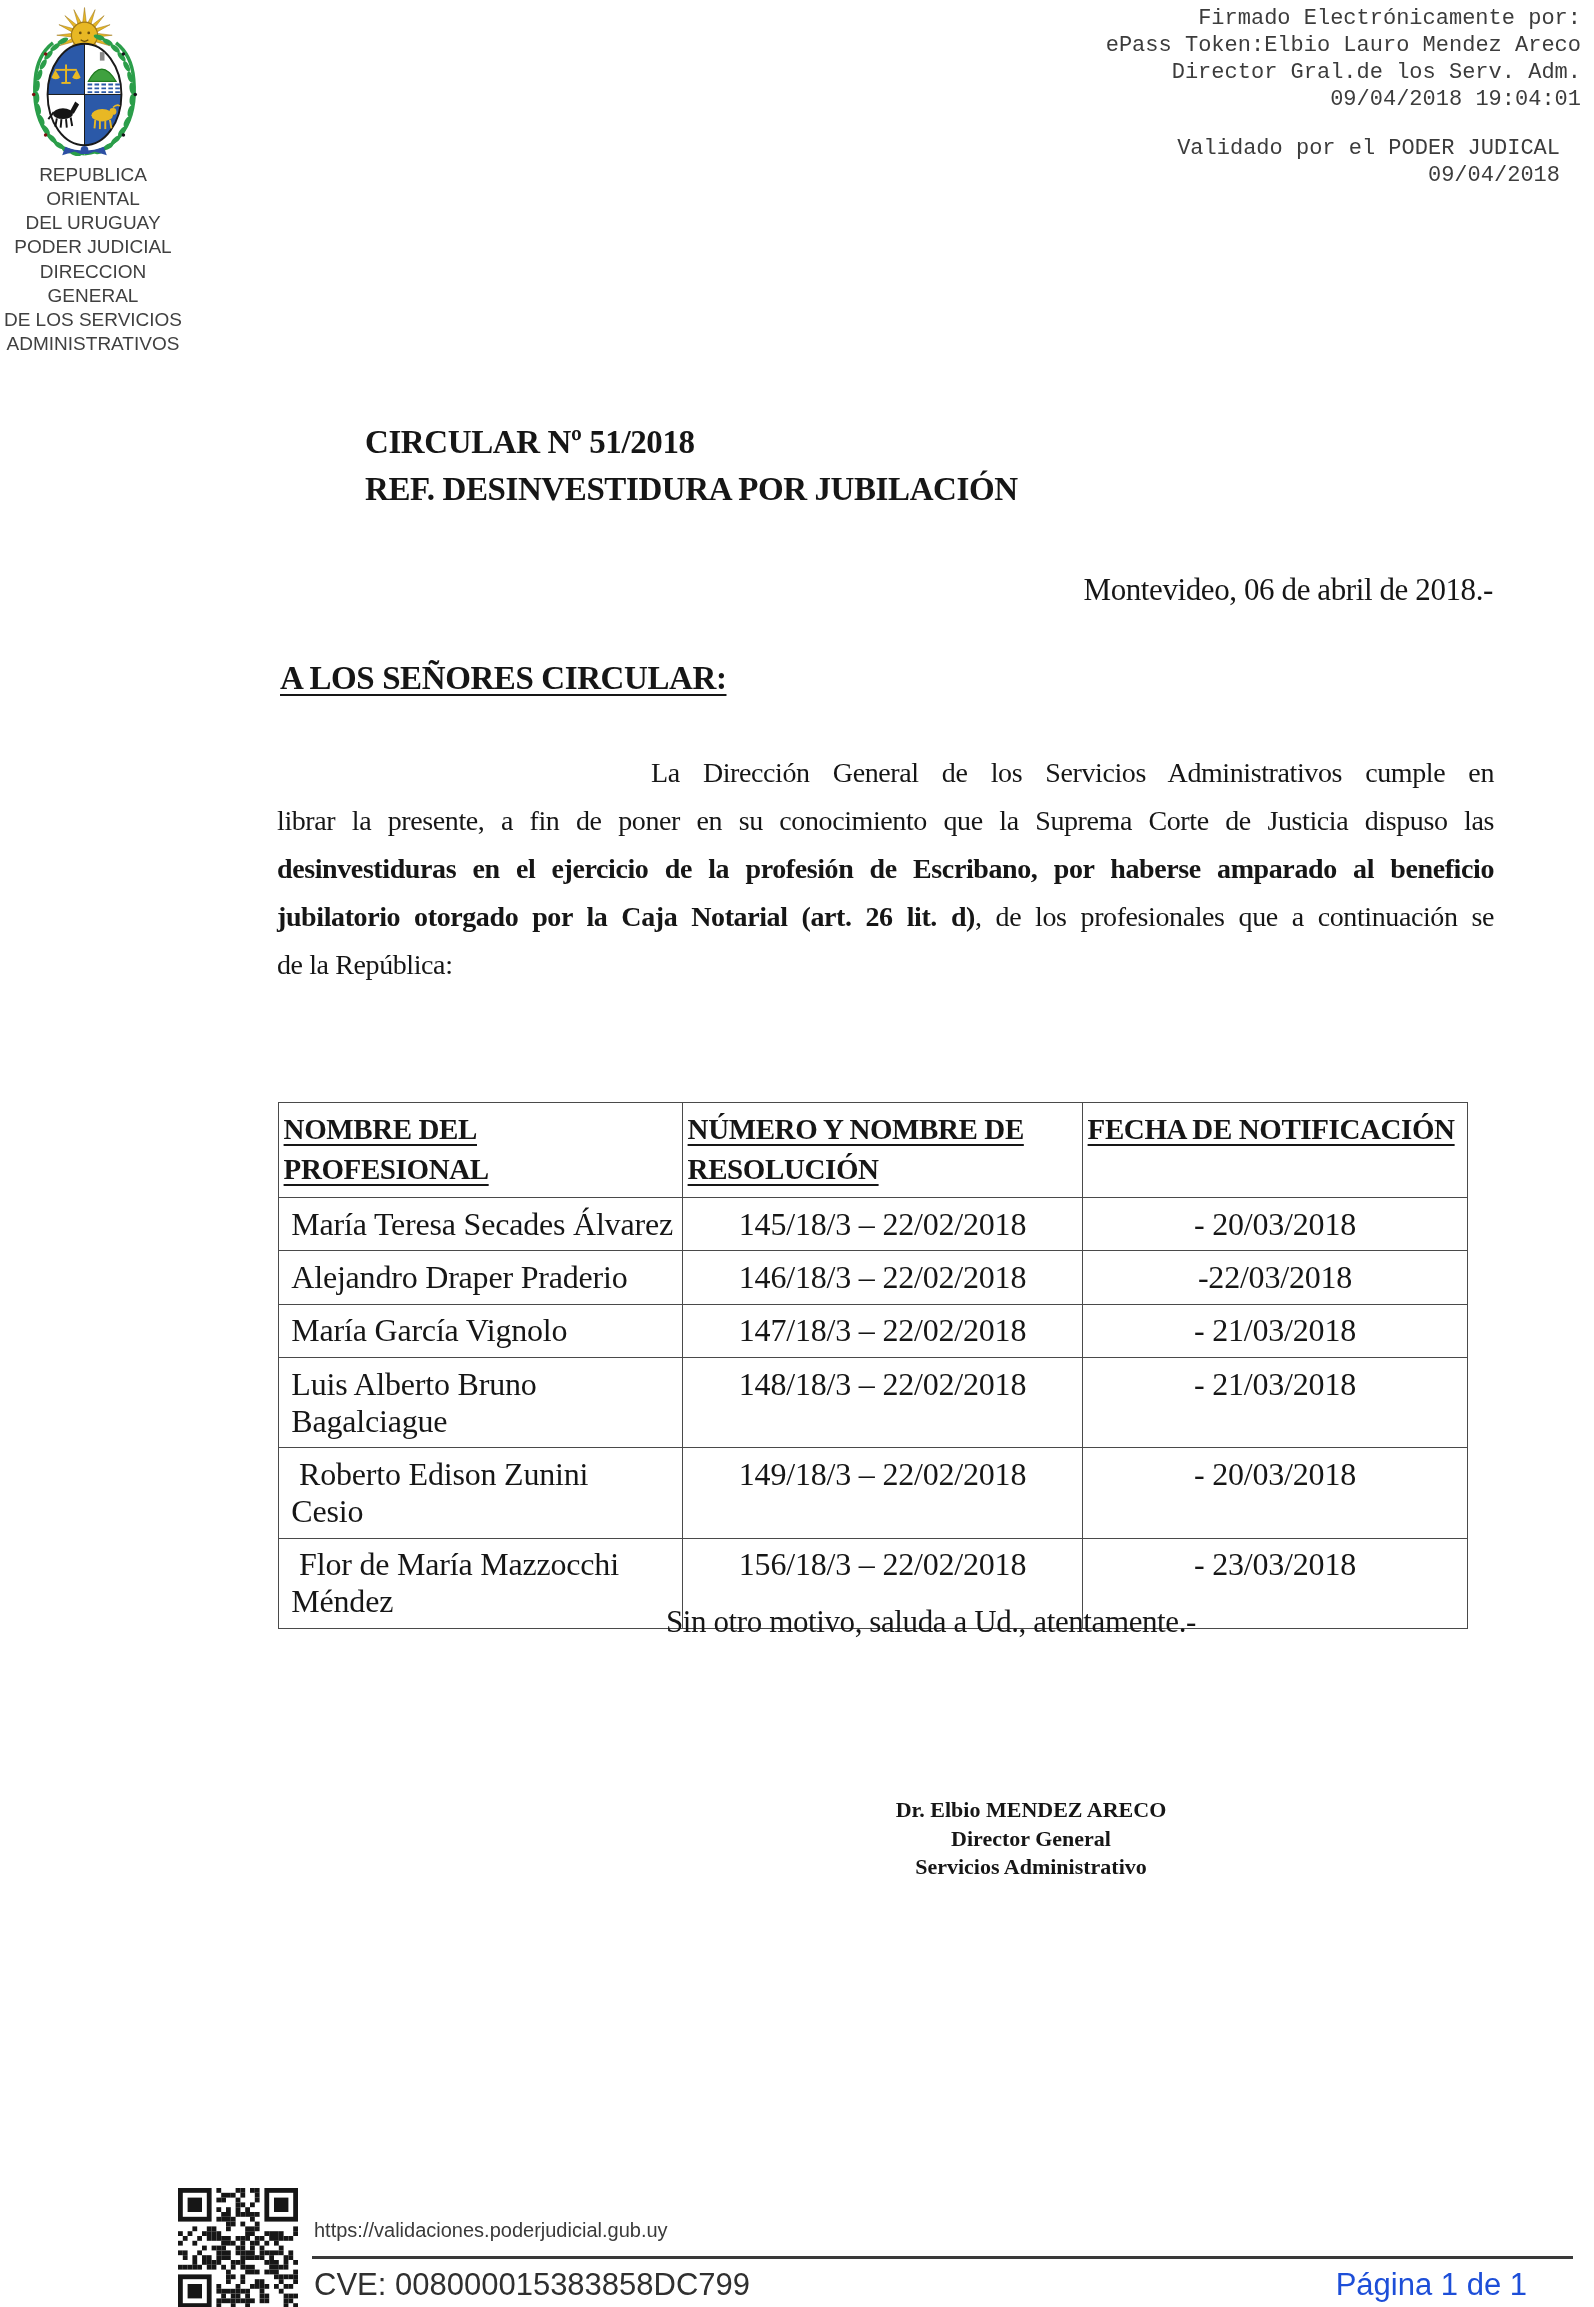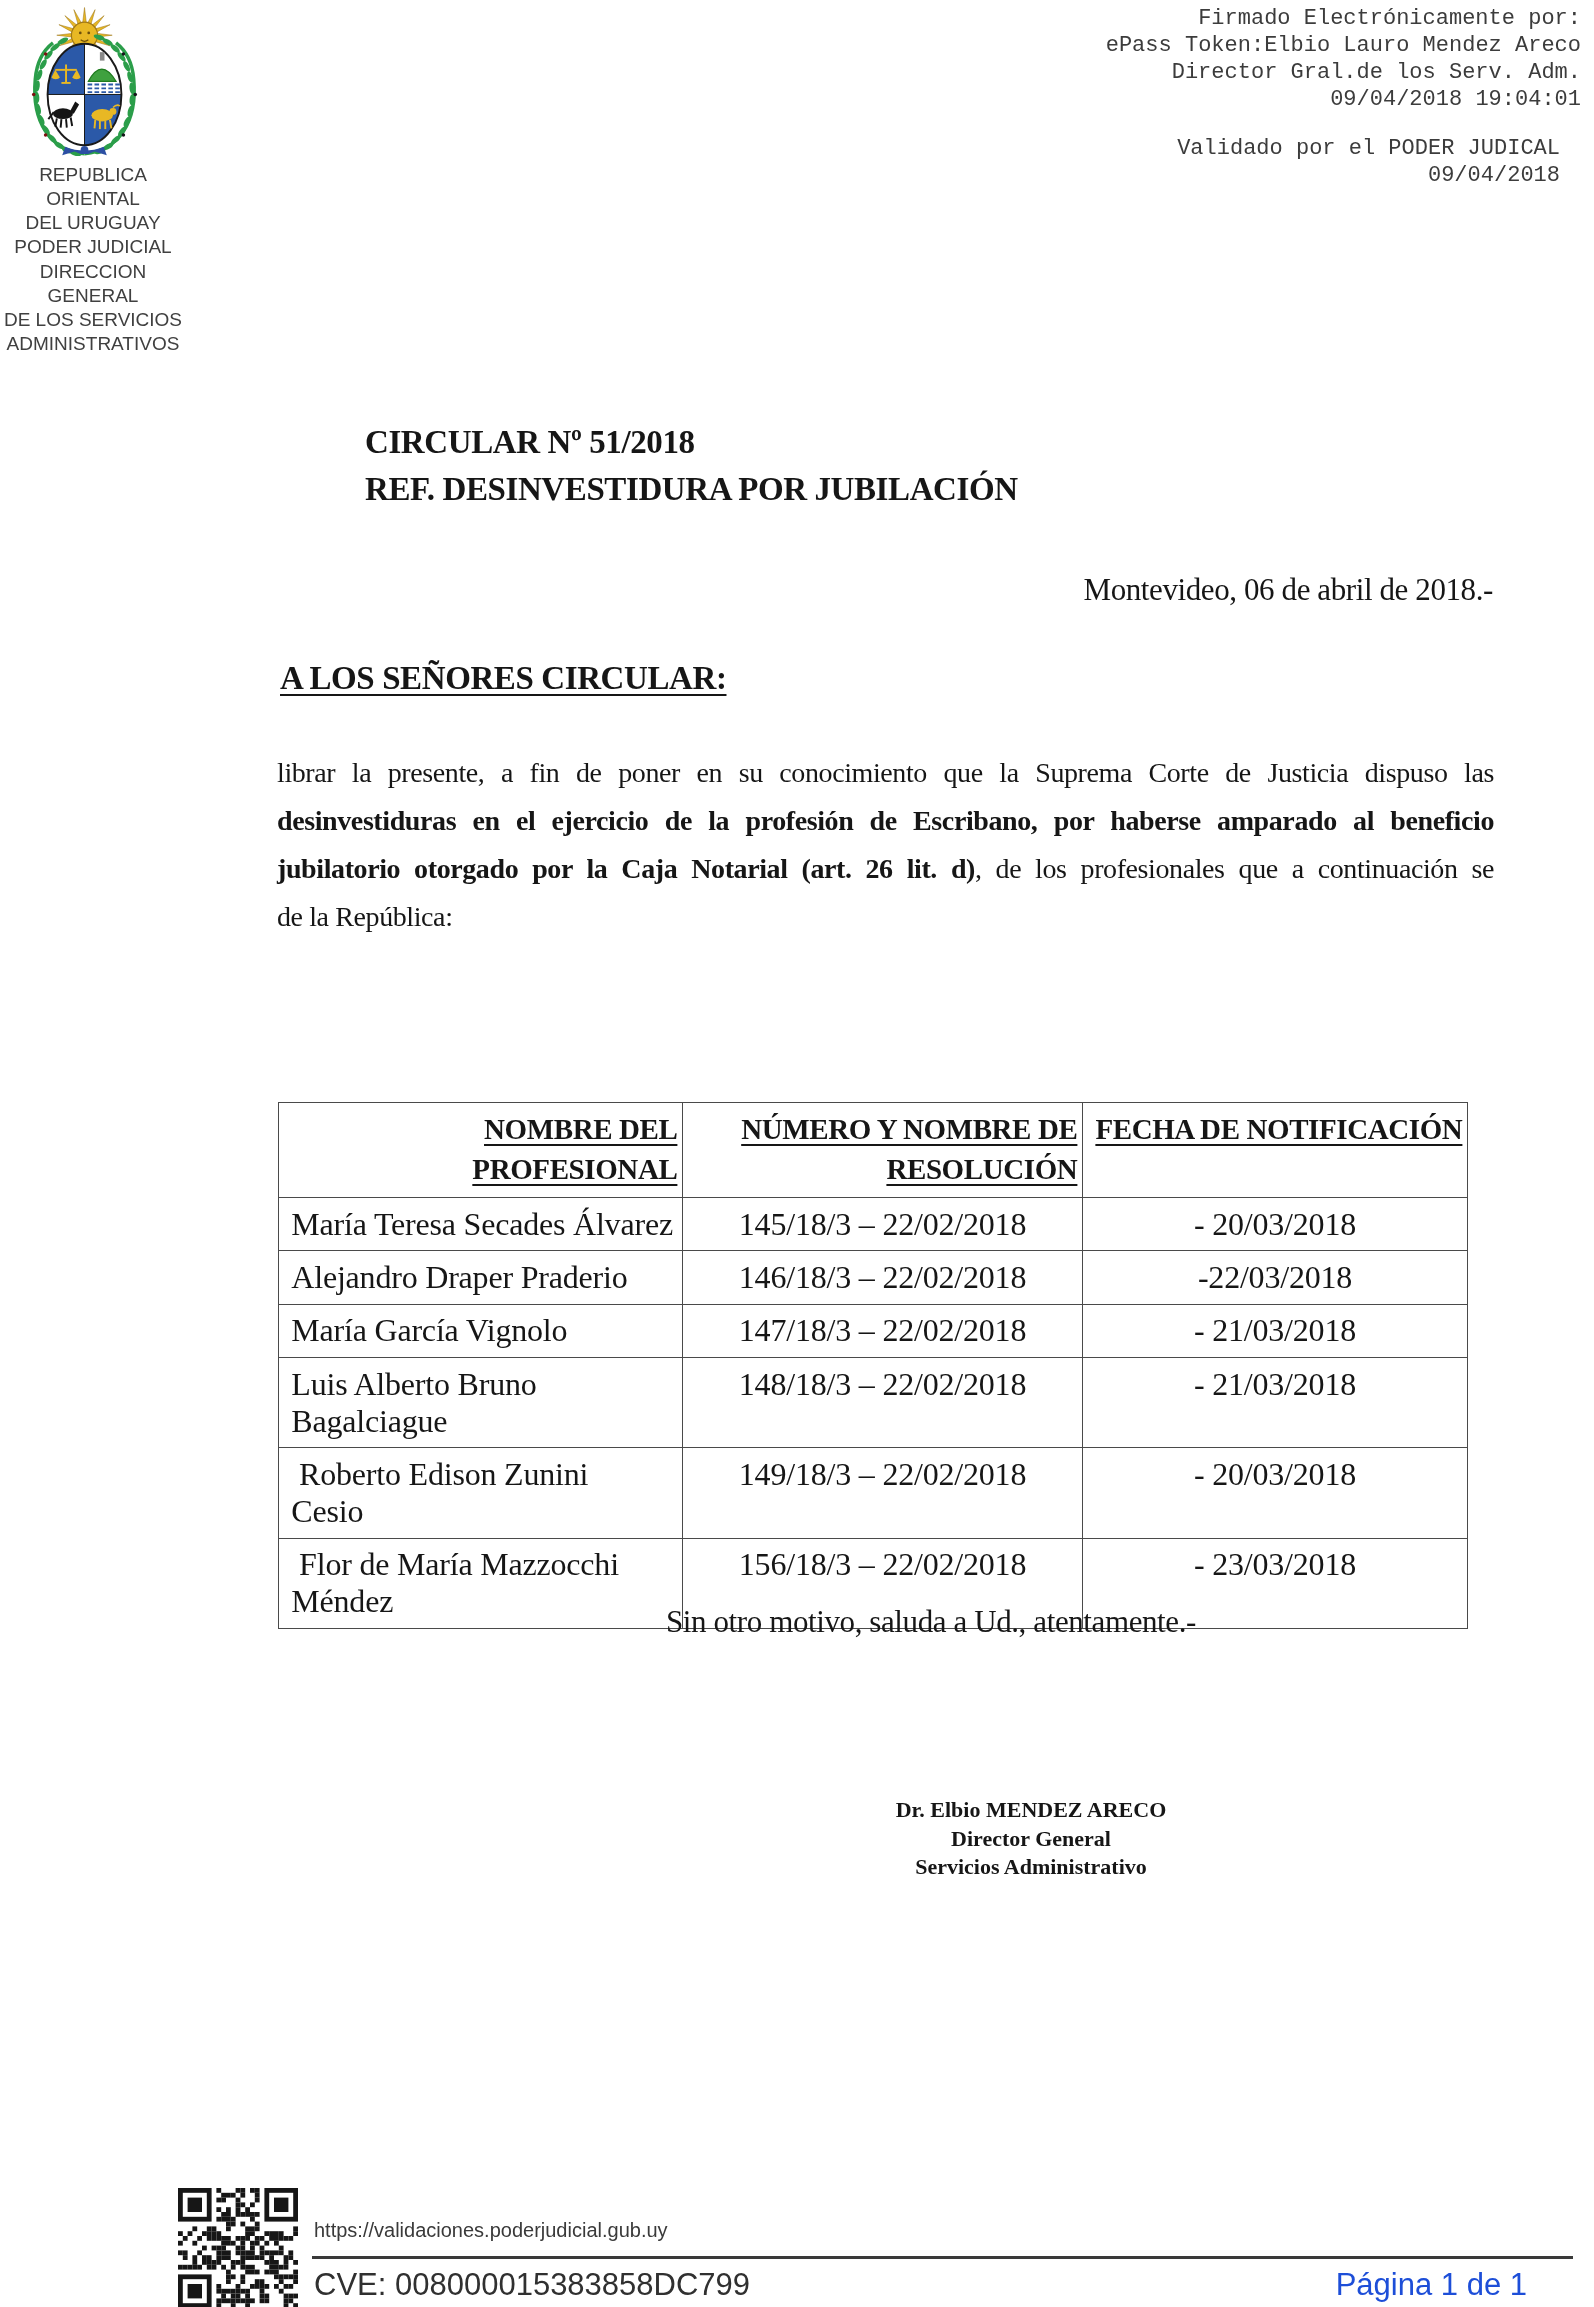"La Dirección General de los" div.bline { html: none -> <div><span>La Dirección General de los Servicios Administrativos cumple en</span></div> }
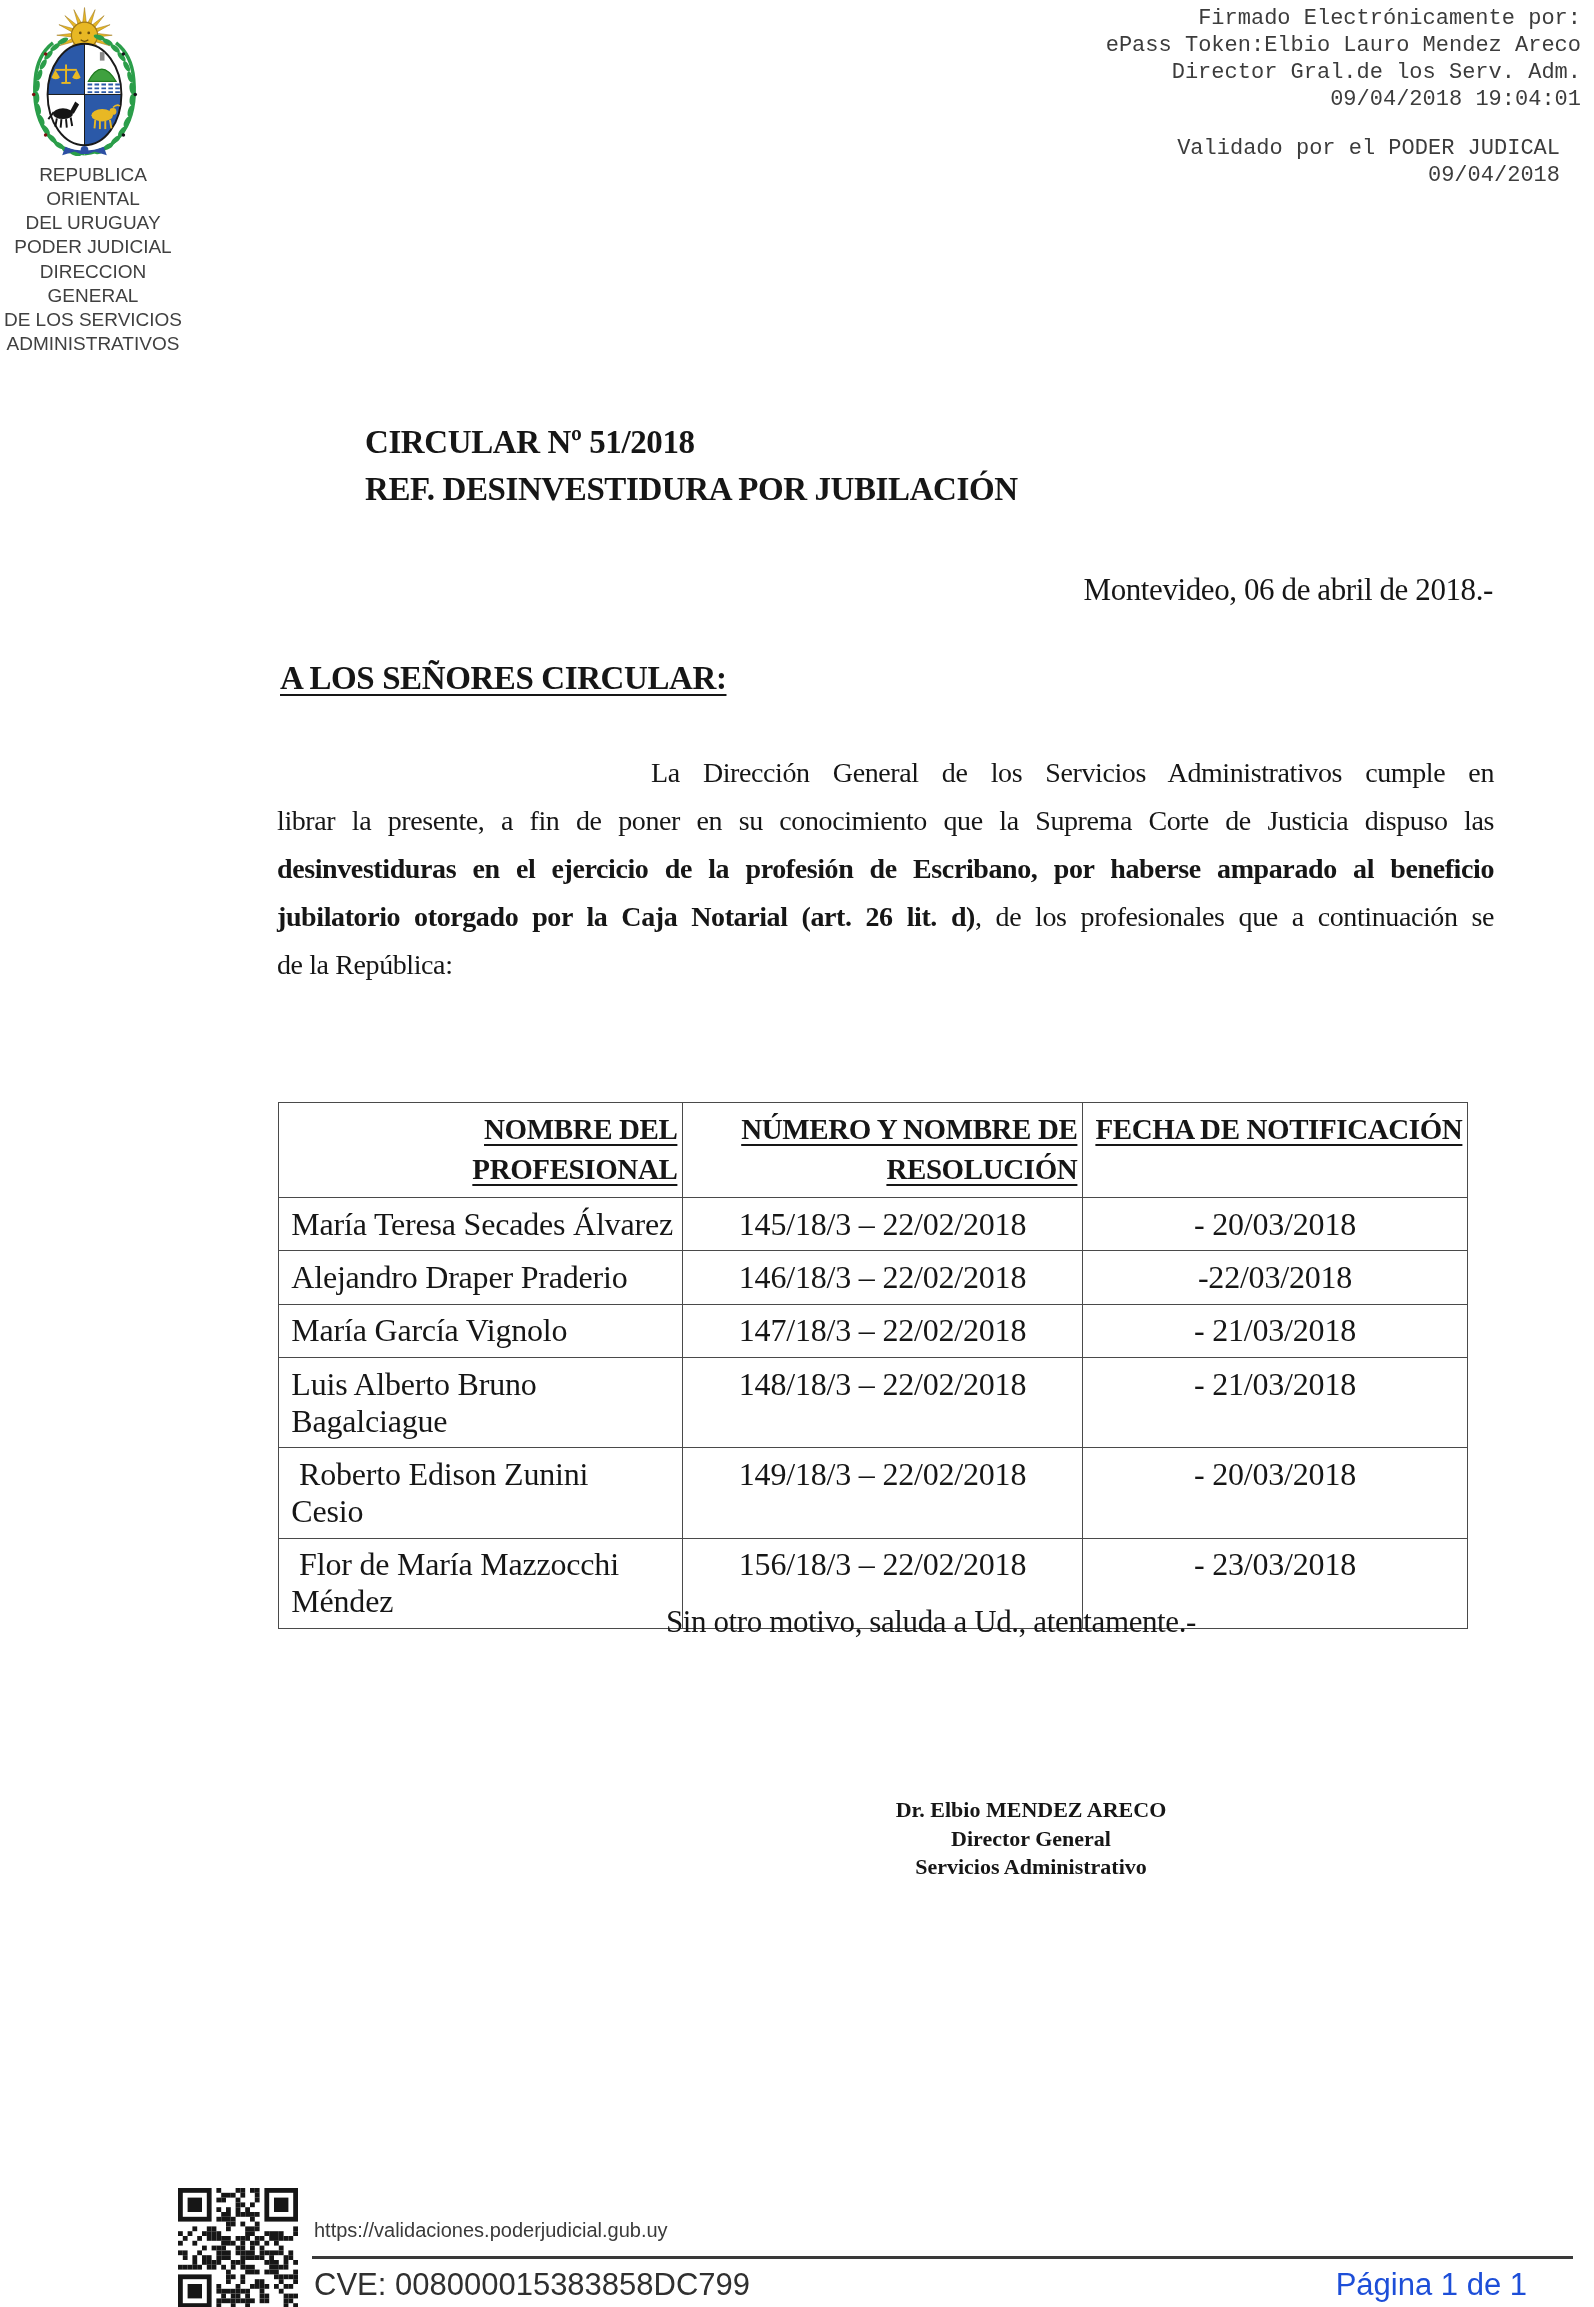"NOMBRE DEL PROFESIONAL" .hu { text-align: right -> left }
